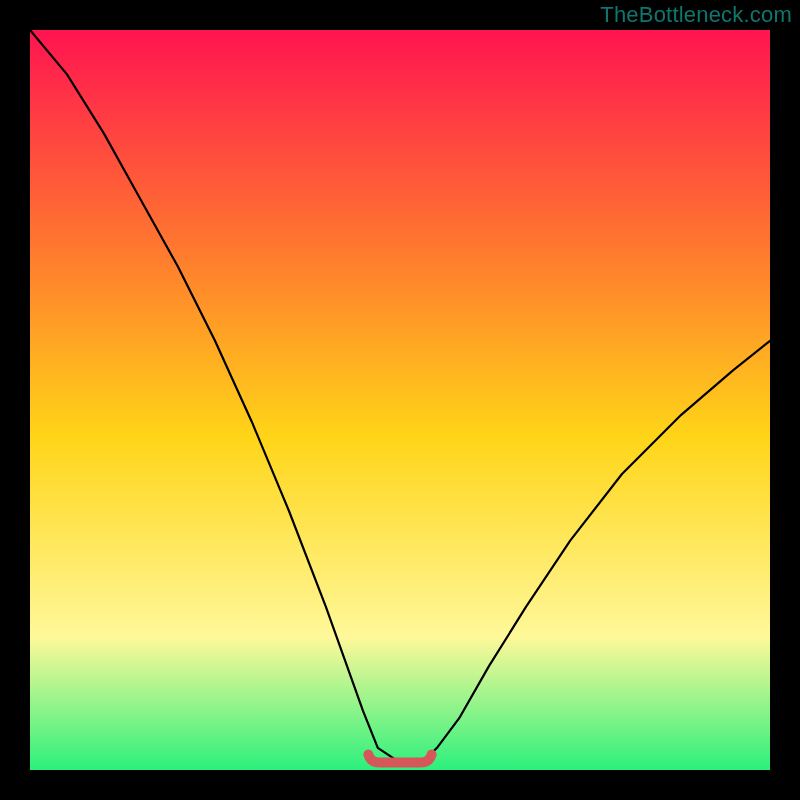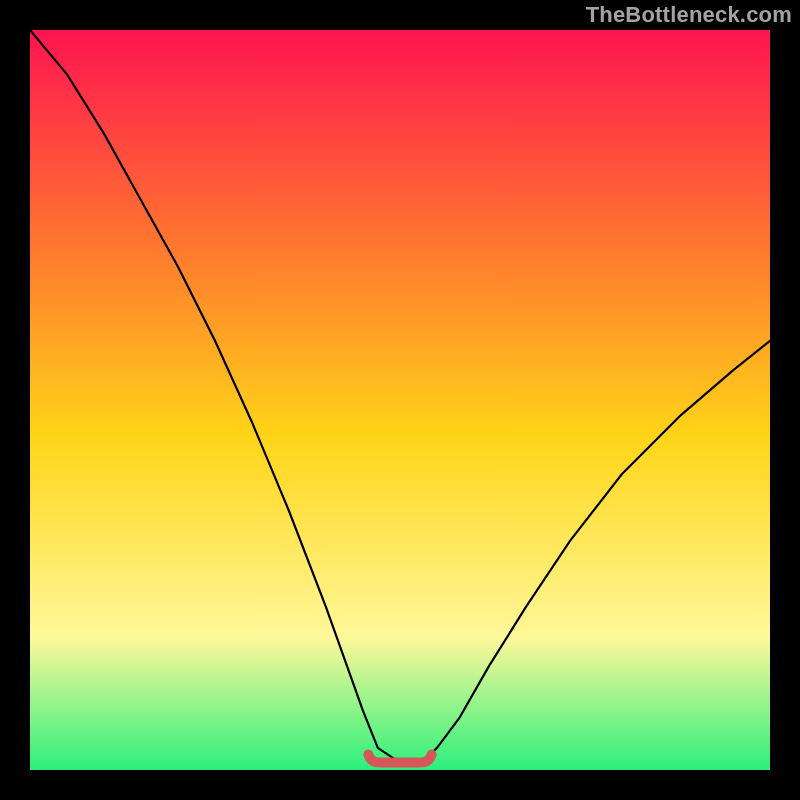"TheBottleneck.com" .watermark { color: #a3a3a3 -> #0f766e; font-weight: bold -> normal }
